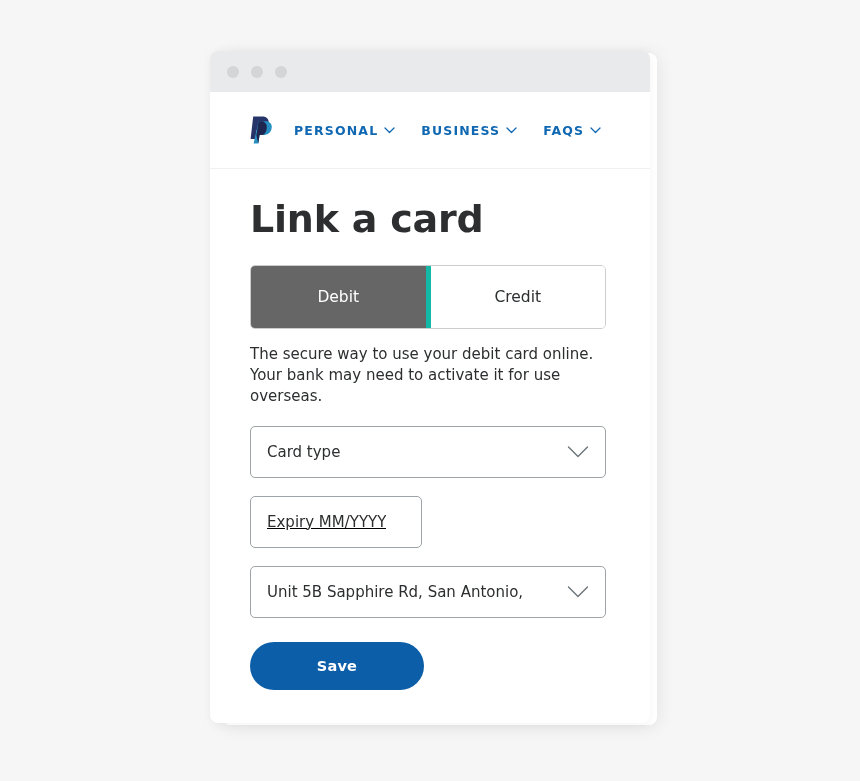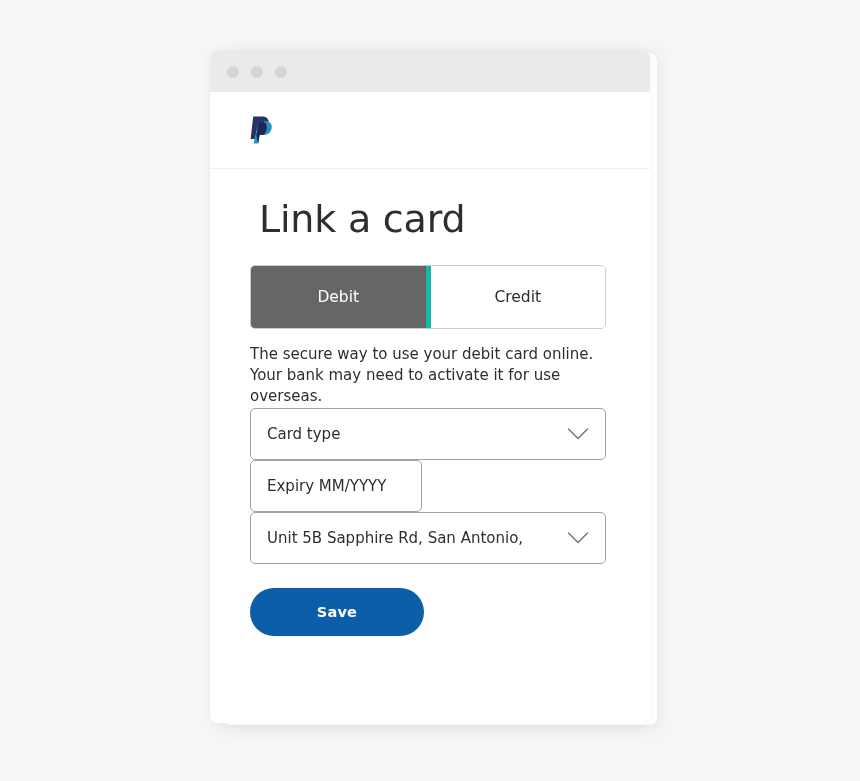"PERSONAL" div.nav { html: none -> <div> <div> <span>PERSONAL</span> <span> <svg> <path></path> </svg> </span> </div> <div> <span>BUSINESS</span> <span> <svg> <path></path> </svg> </span> </div> <div> <span>FAQS</span> <span> <svg> <path></path> </svg> </span> </div> </div> }
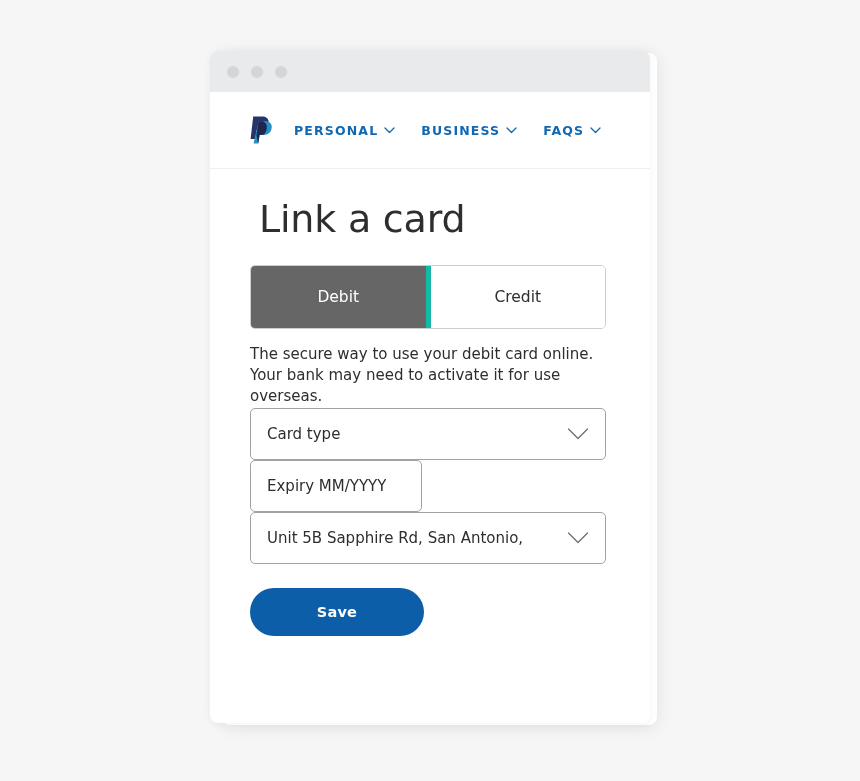"Link a card" .page-title { font-weight: 400 -> 700; margin: 0 0 24px 9px -> 0 0 24px 0 }
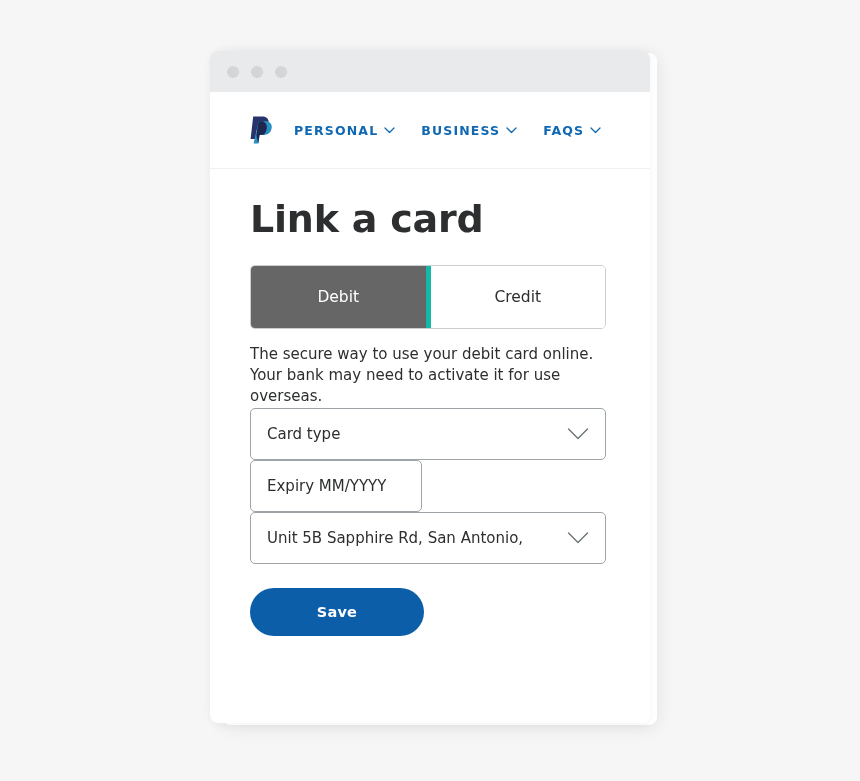"Card type" .field { margin-top: 0 -> 18px }
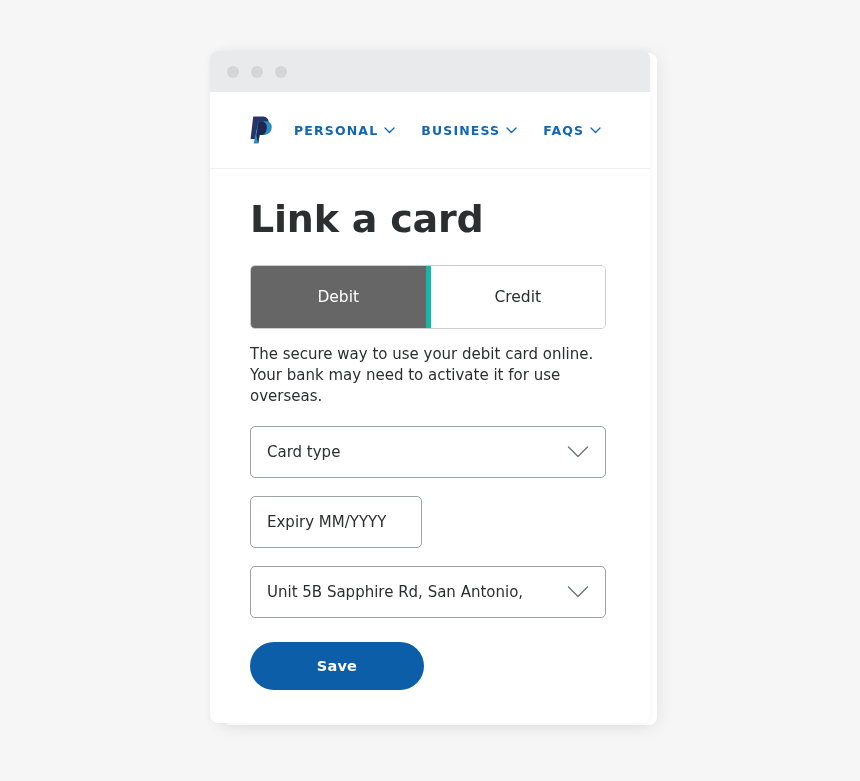"Expiry MM/YYYY" .field-row { text-decoration: none -> underline }
